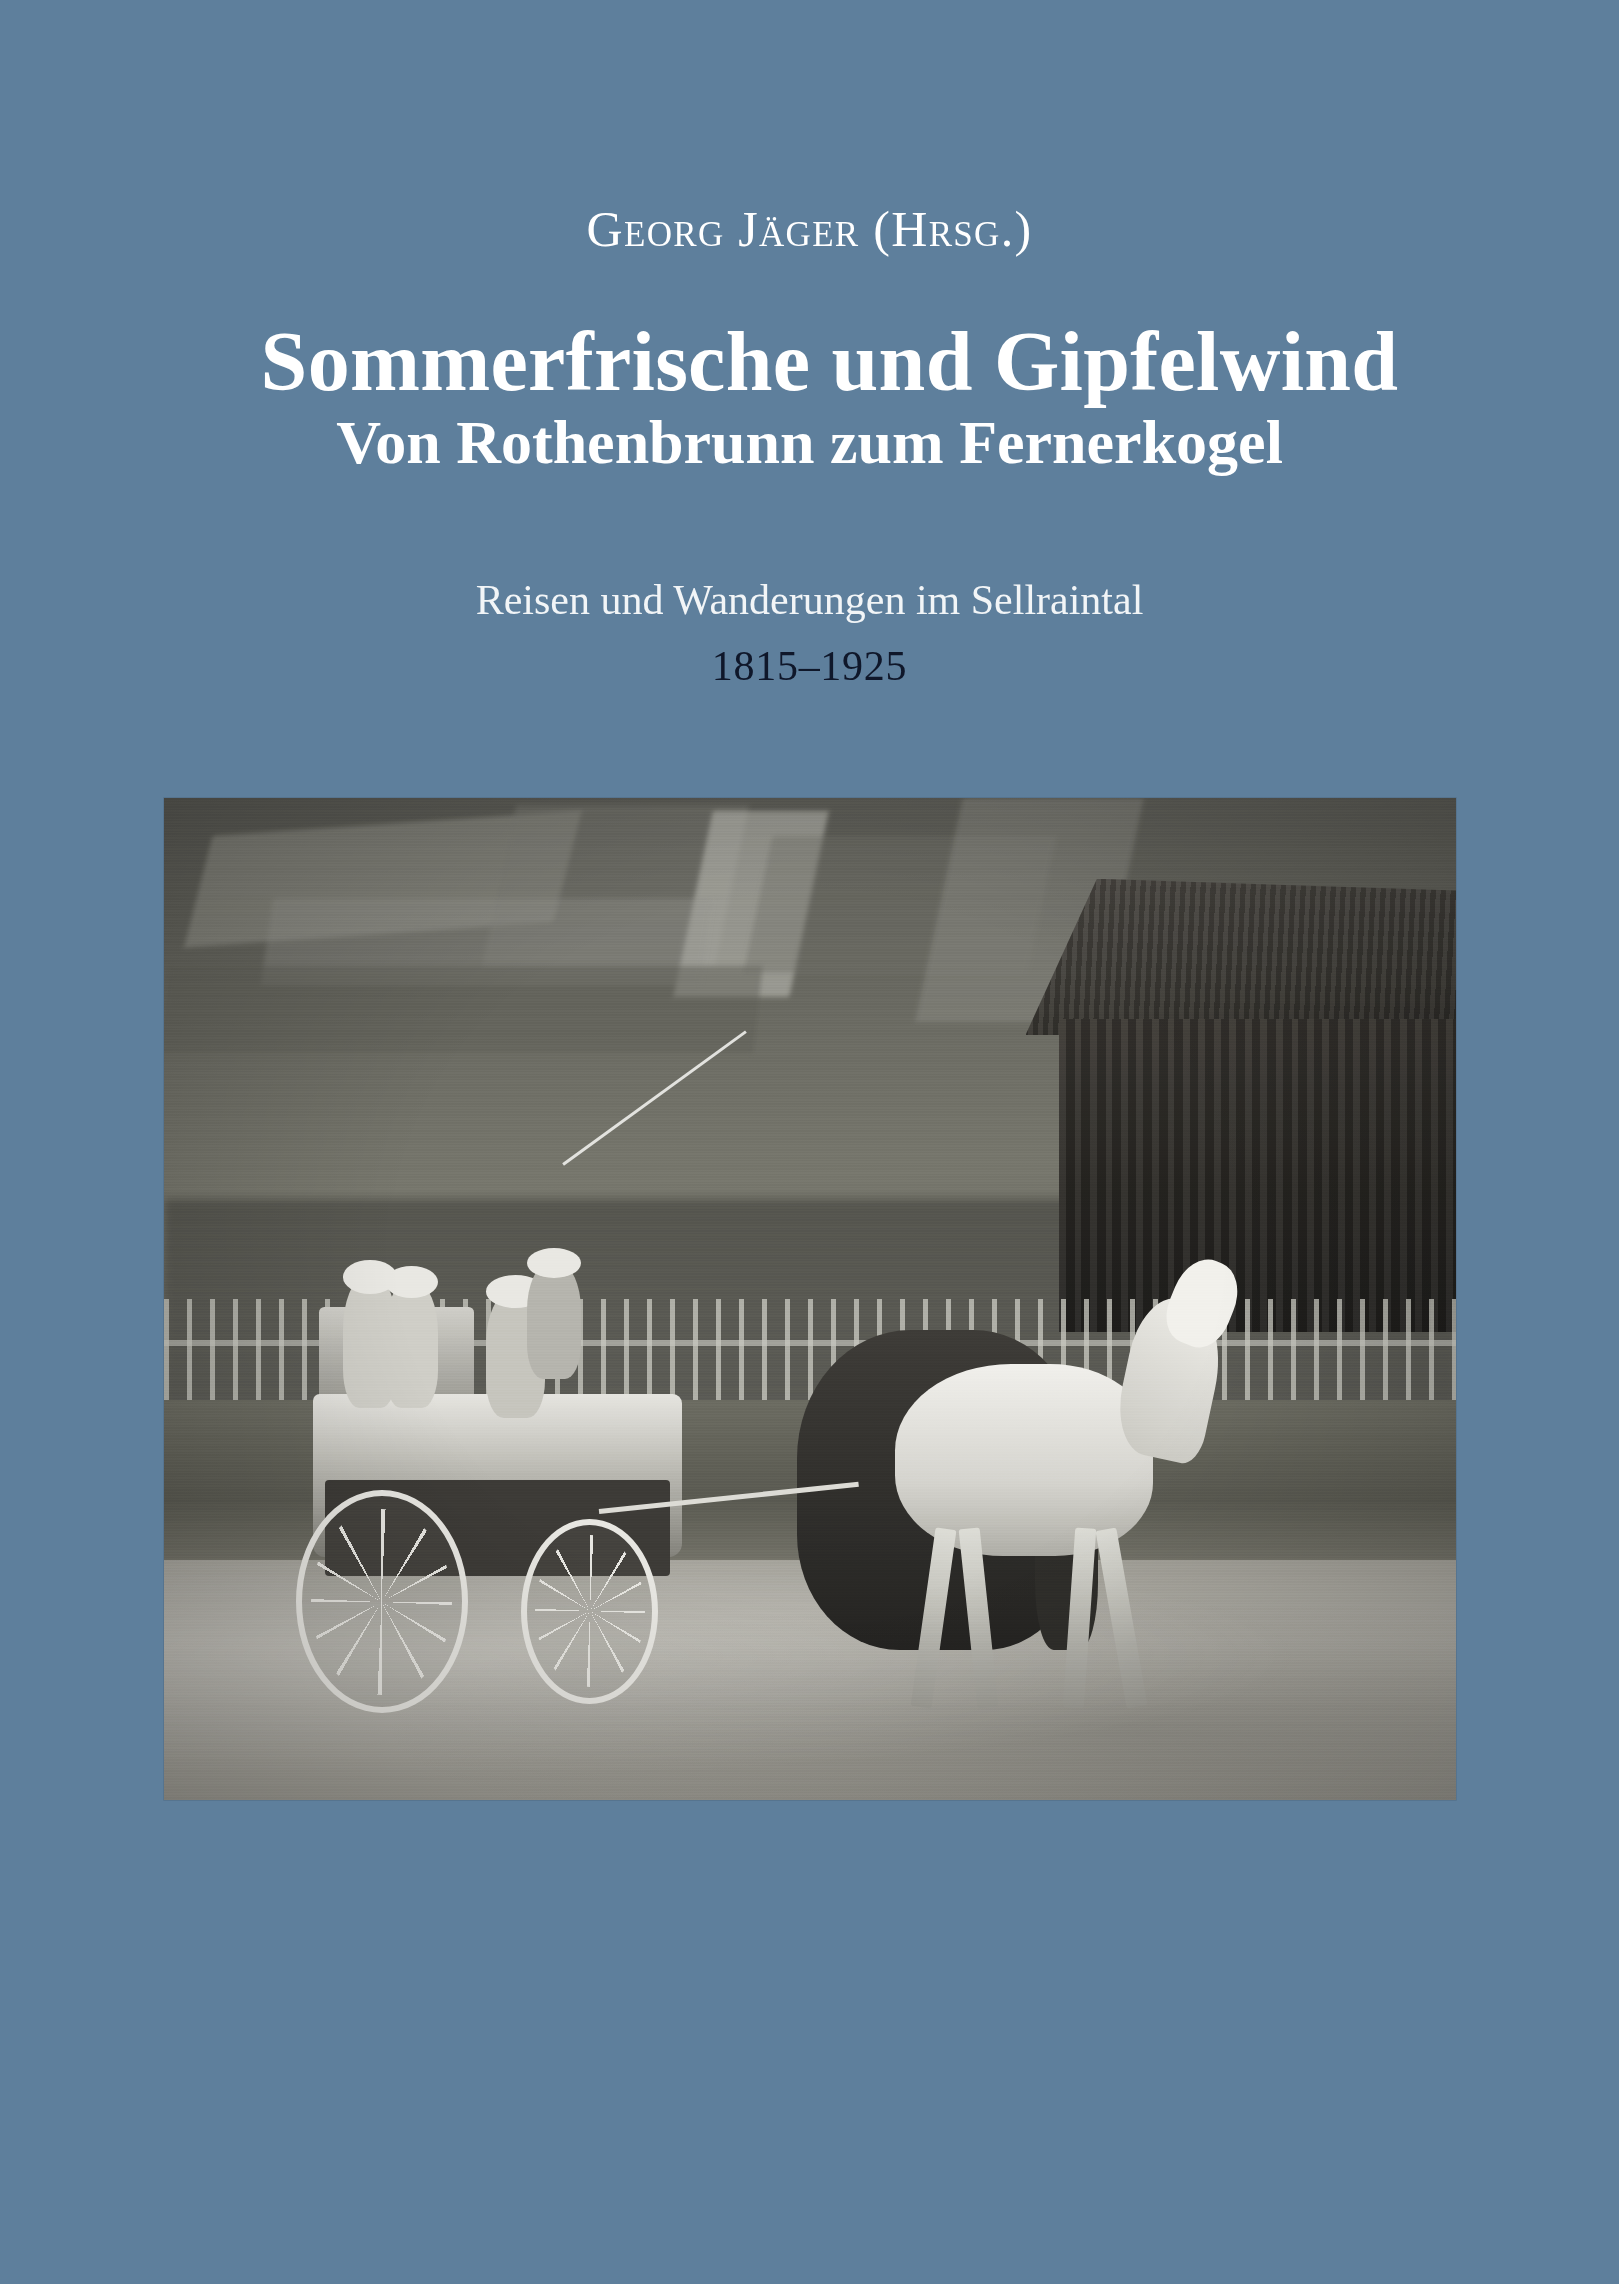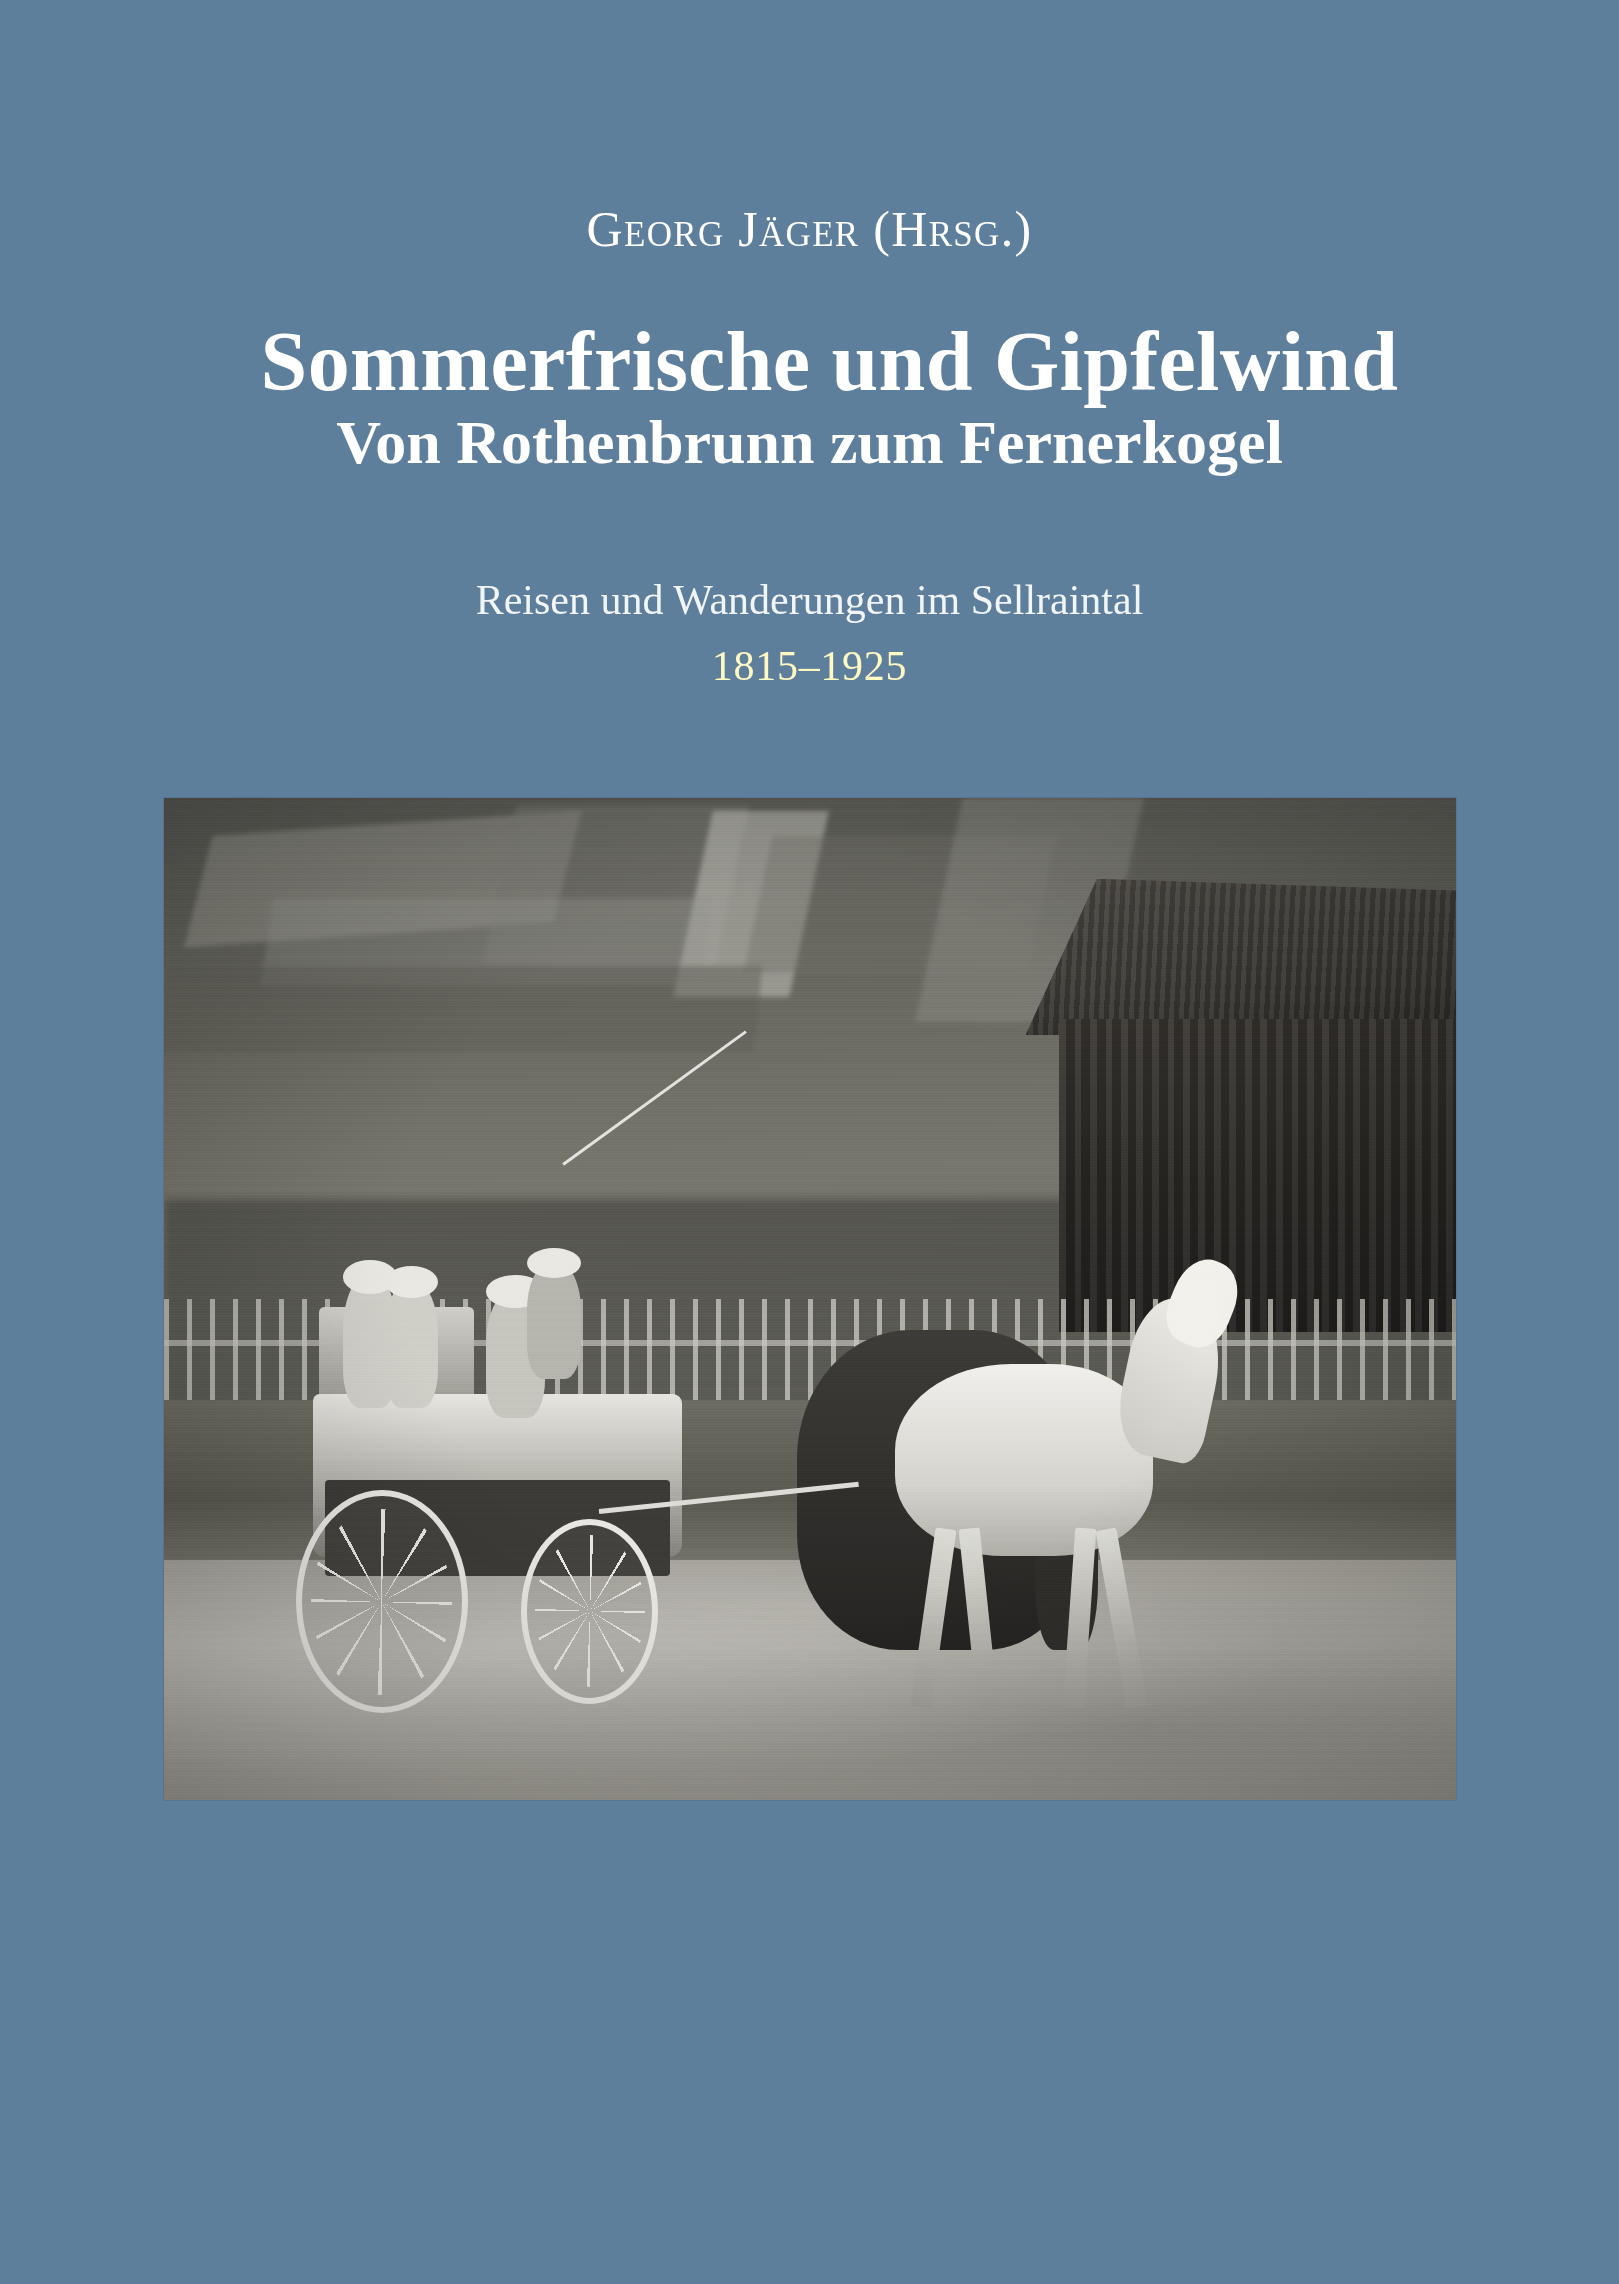"1815–1925" .years { color: #fef9c3 -> #0f172a }
